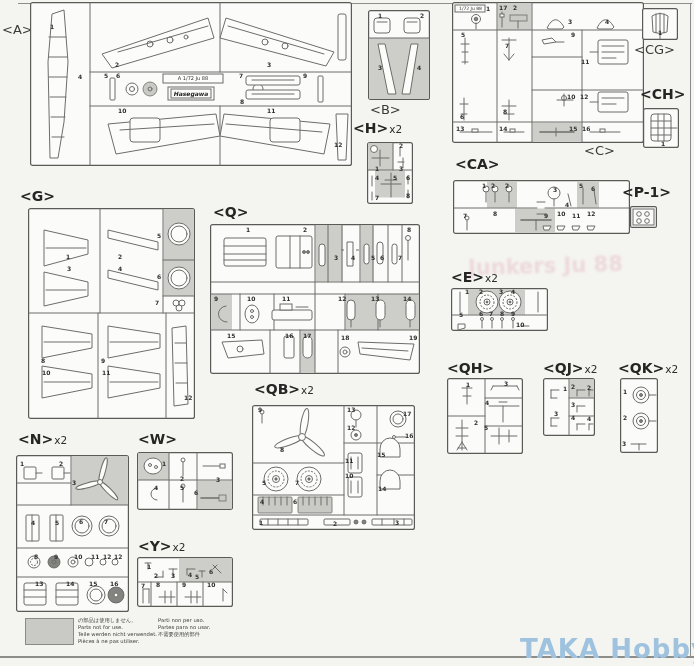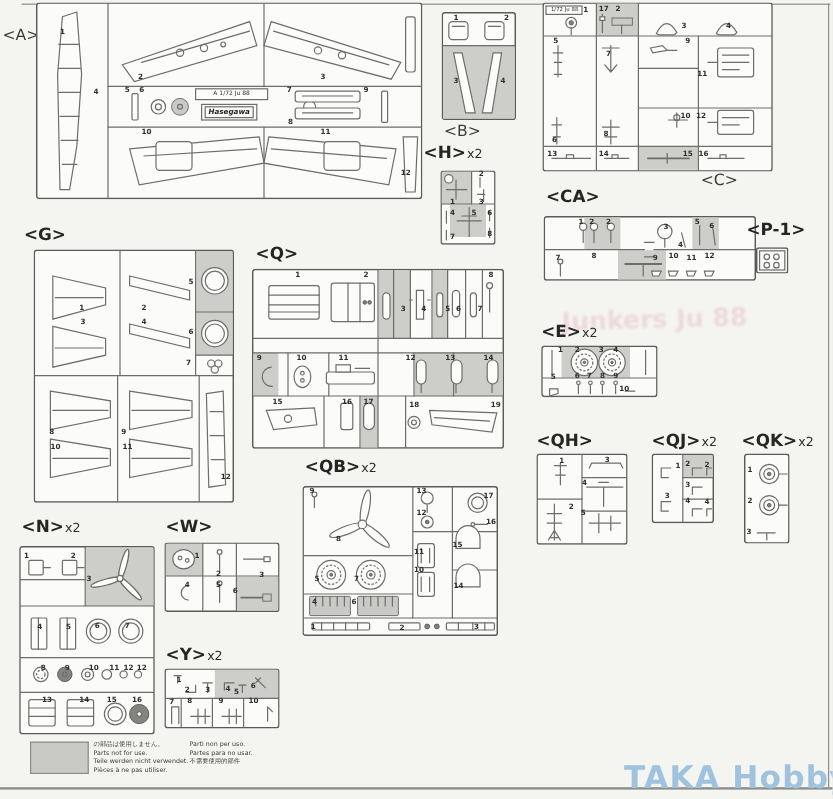"<CG>" div.sprue { html: none -> <div> <div> <svg> <rect></rect> <path></path> <path></path> <line></line> </svg> <div> <span>1</span> </div> </div> <div><span>&lt;CG&gt;</span><span></span></div> </div> }
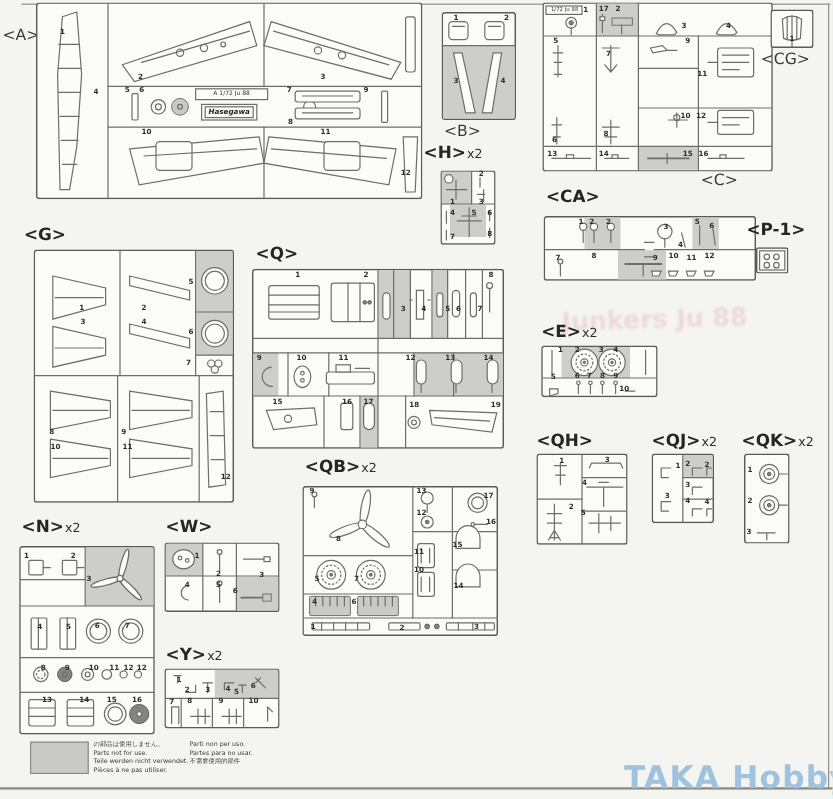"<CH>" div.sprue { html: none -> <div> <div><span>&lt;CH&gt;</span><span></span></div> <div> <svg> <rect></rect> <rect></rect> <path></path> <line></line> </svg> <div> <span>1</span> </div> </div> </div> }
